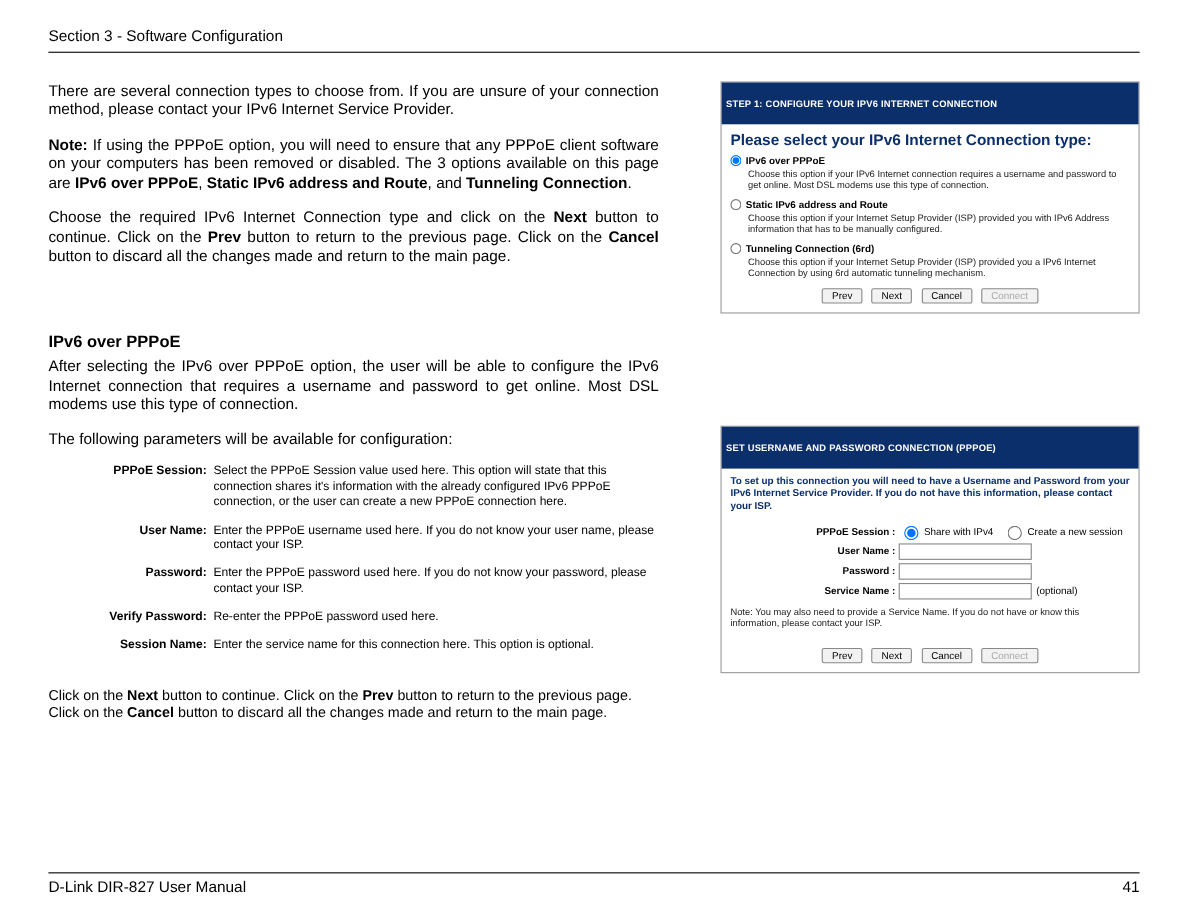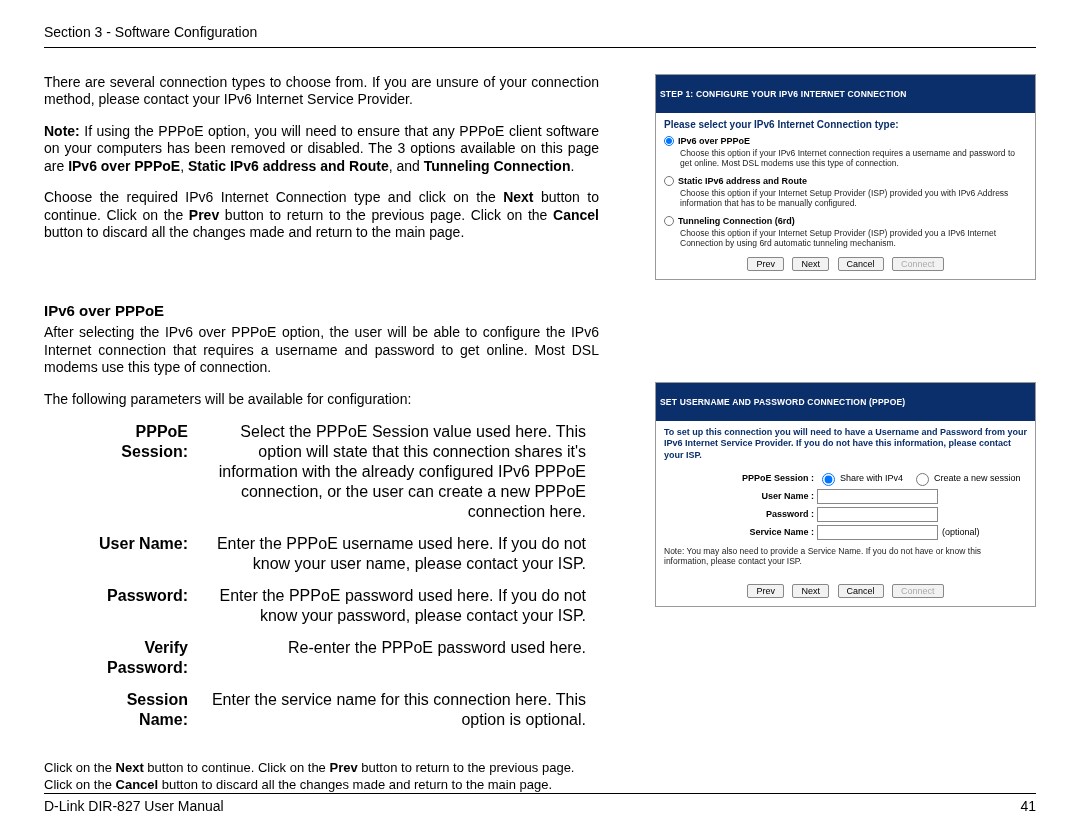"Please select your IPv6 Internet" .instr { font-size: 10px -> 14px }
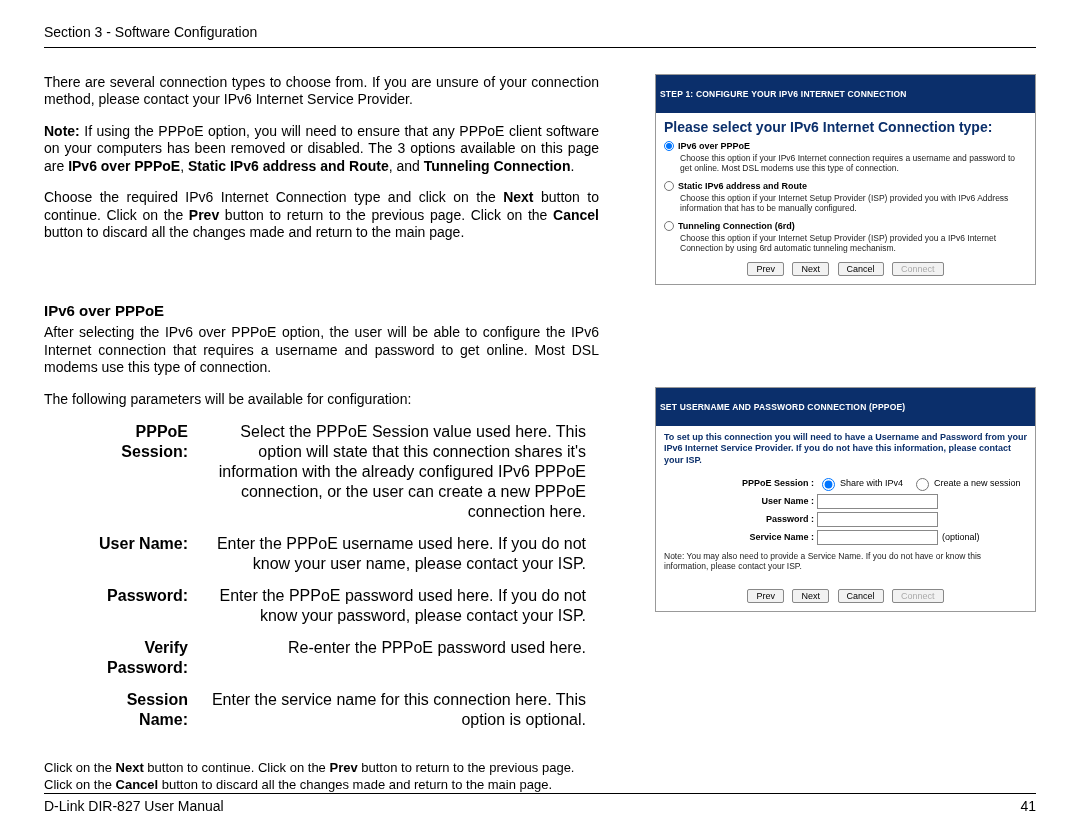"PPPoE Session:" .def-table { font-size: 16px -> 11px; margin: 14px 13px 30px 30px -> 14px 0 30px 30px }
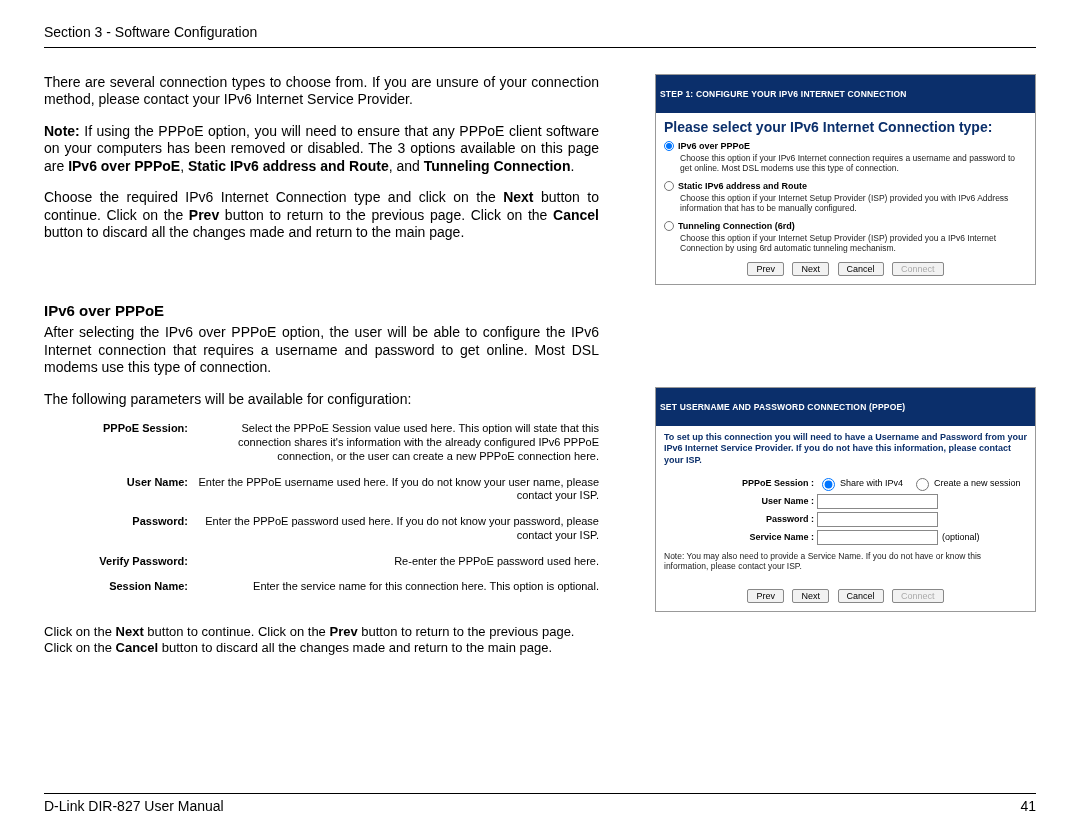"Select the PPPoE Session value" .def-val { text-align: right -> none }
